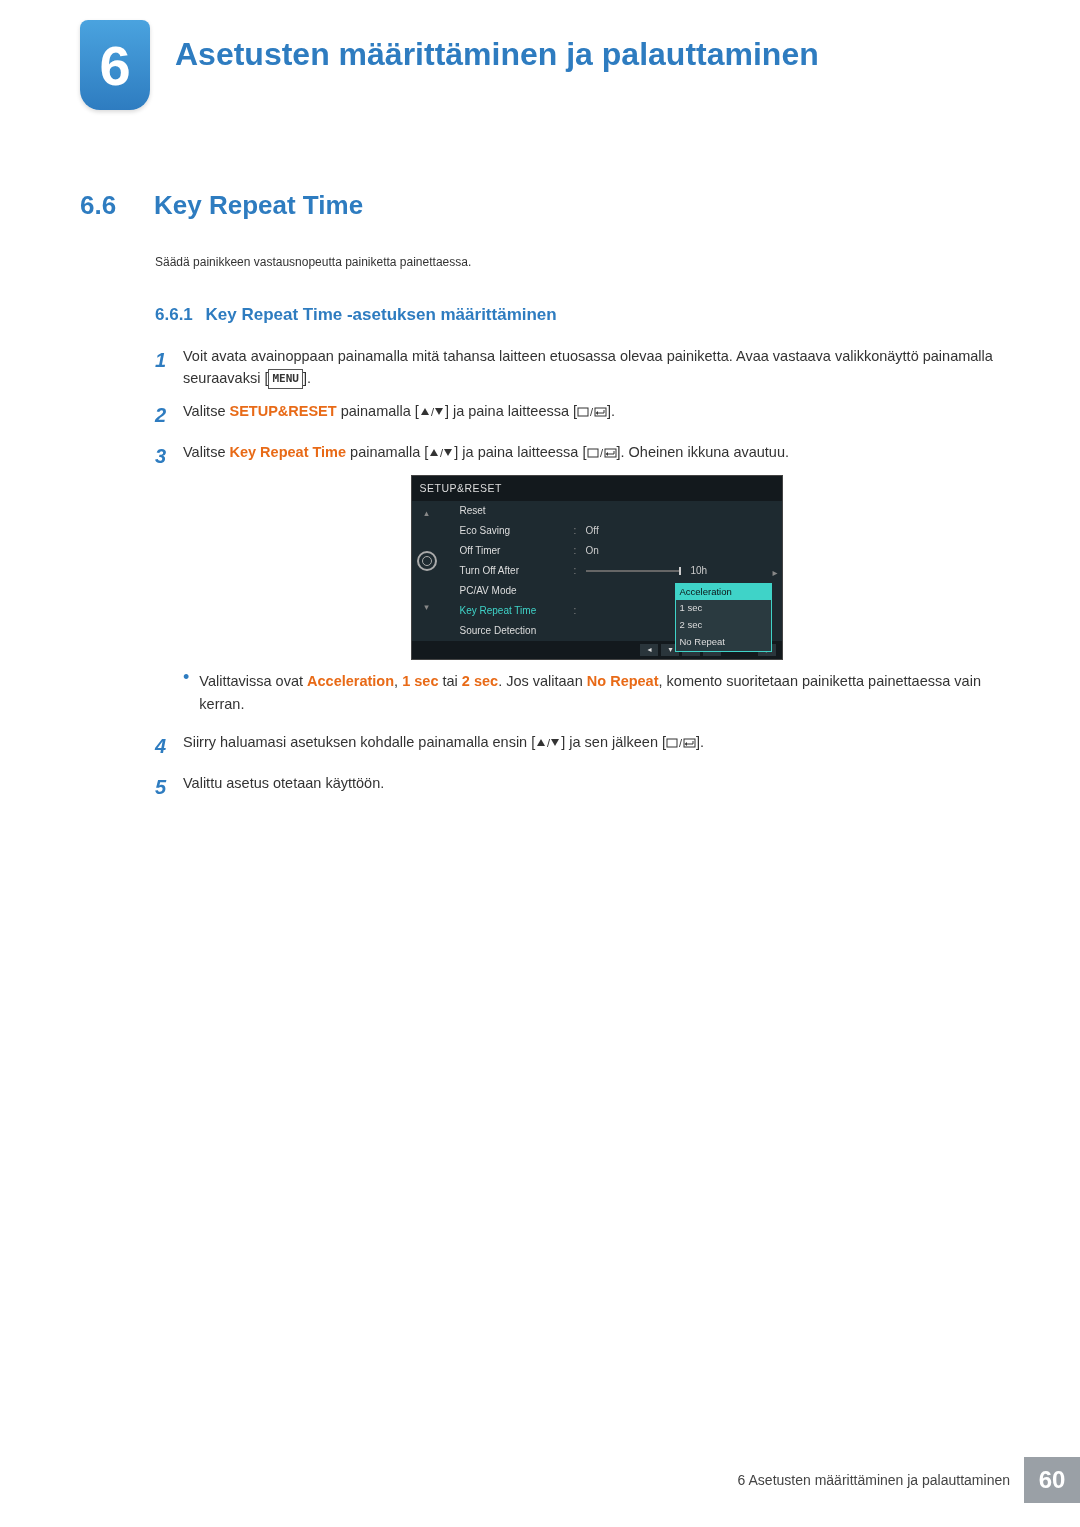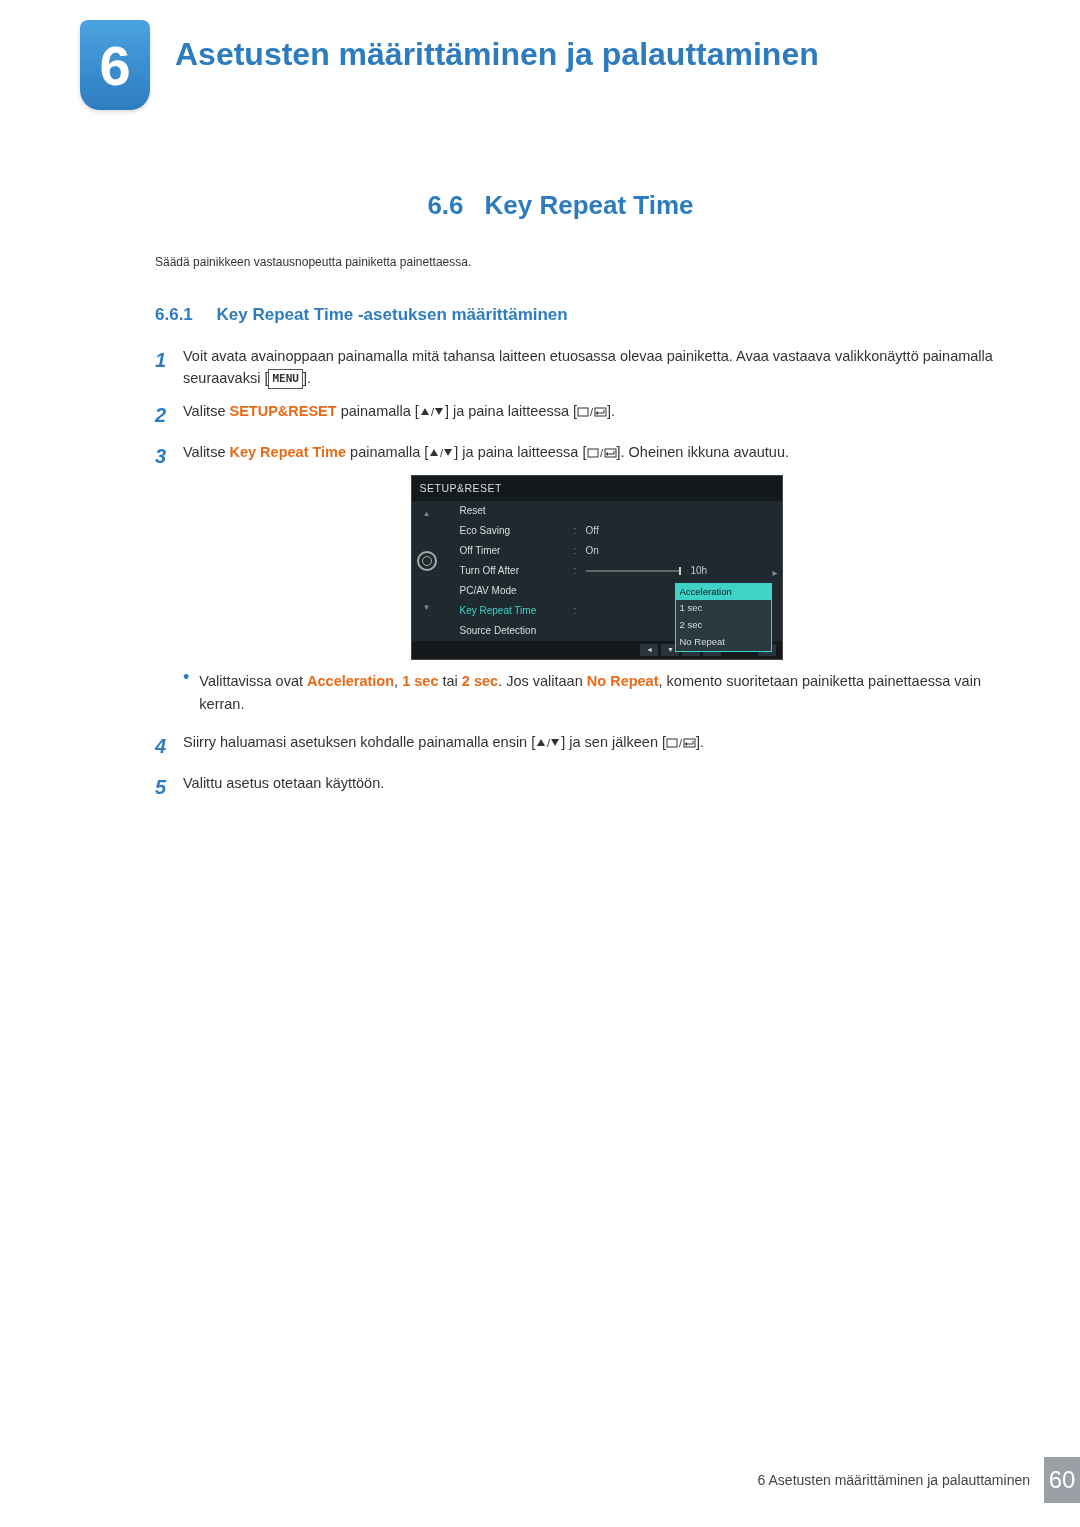"6.6 Key Repeat Time" .section-row { text-align: center -> none }
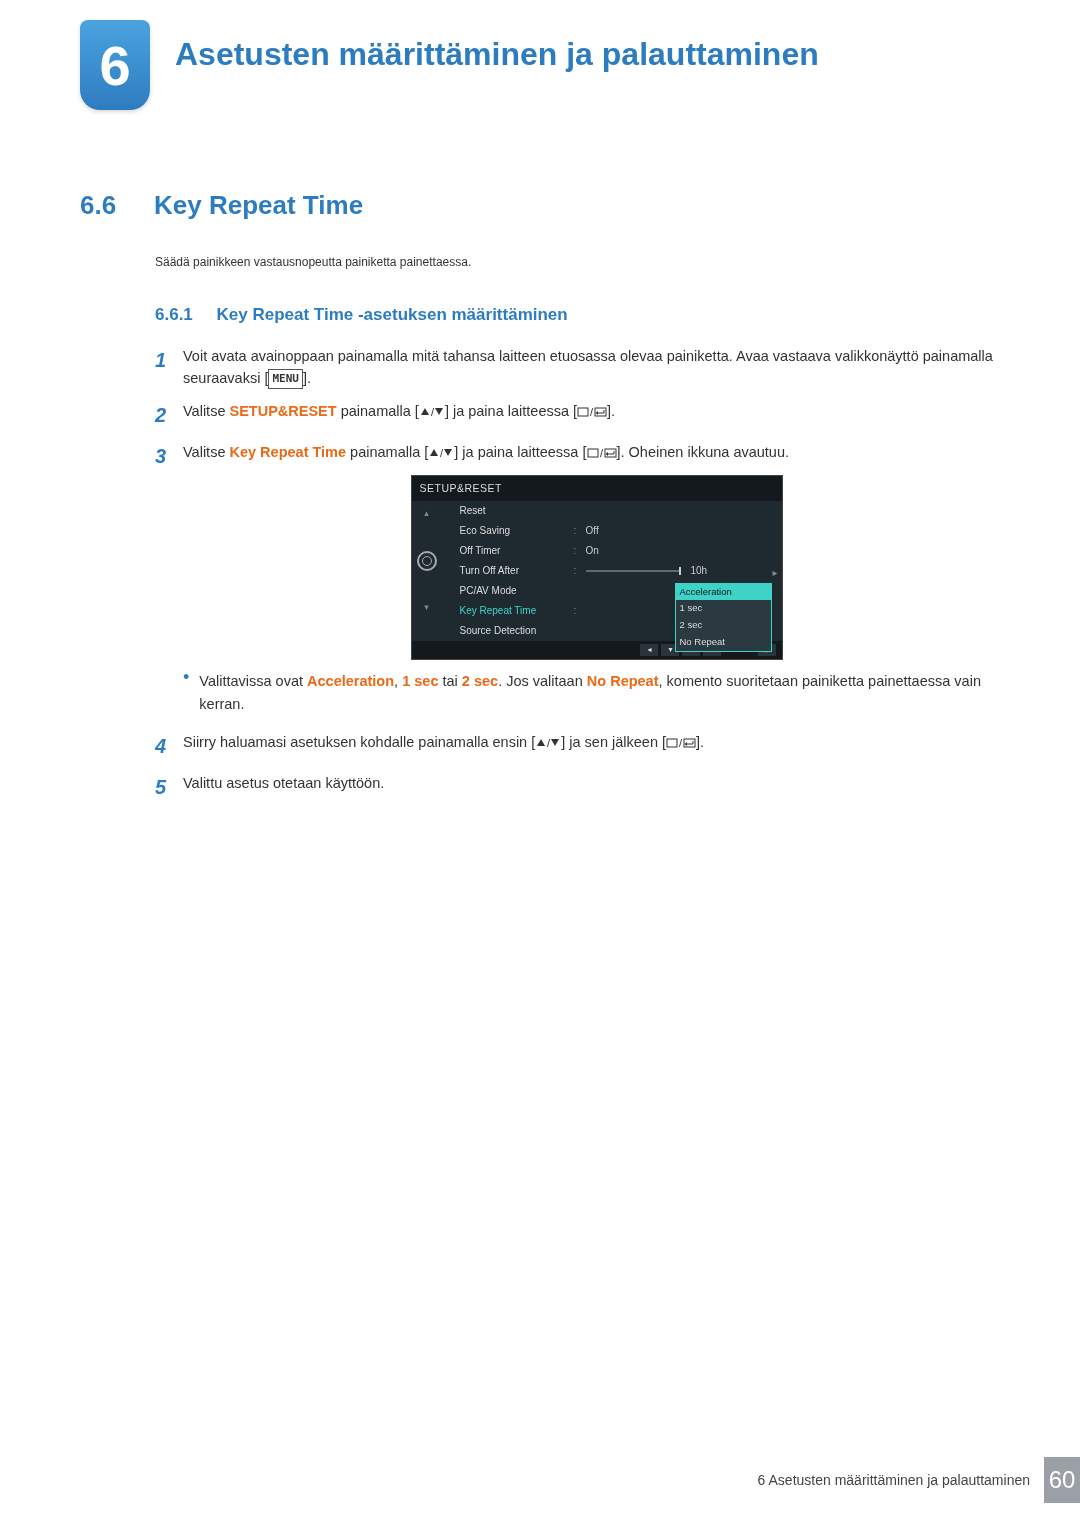"6.6.1" .subsection-num { margin-right: 19px -> 8px }
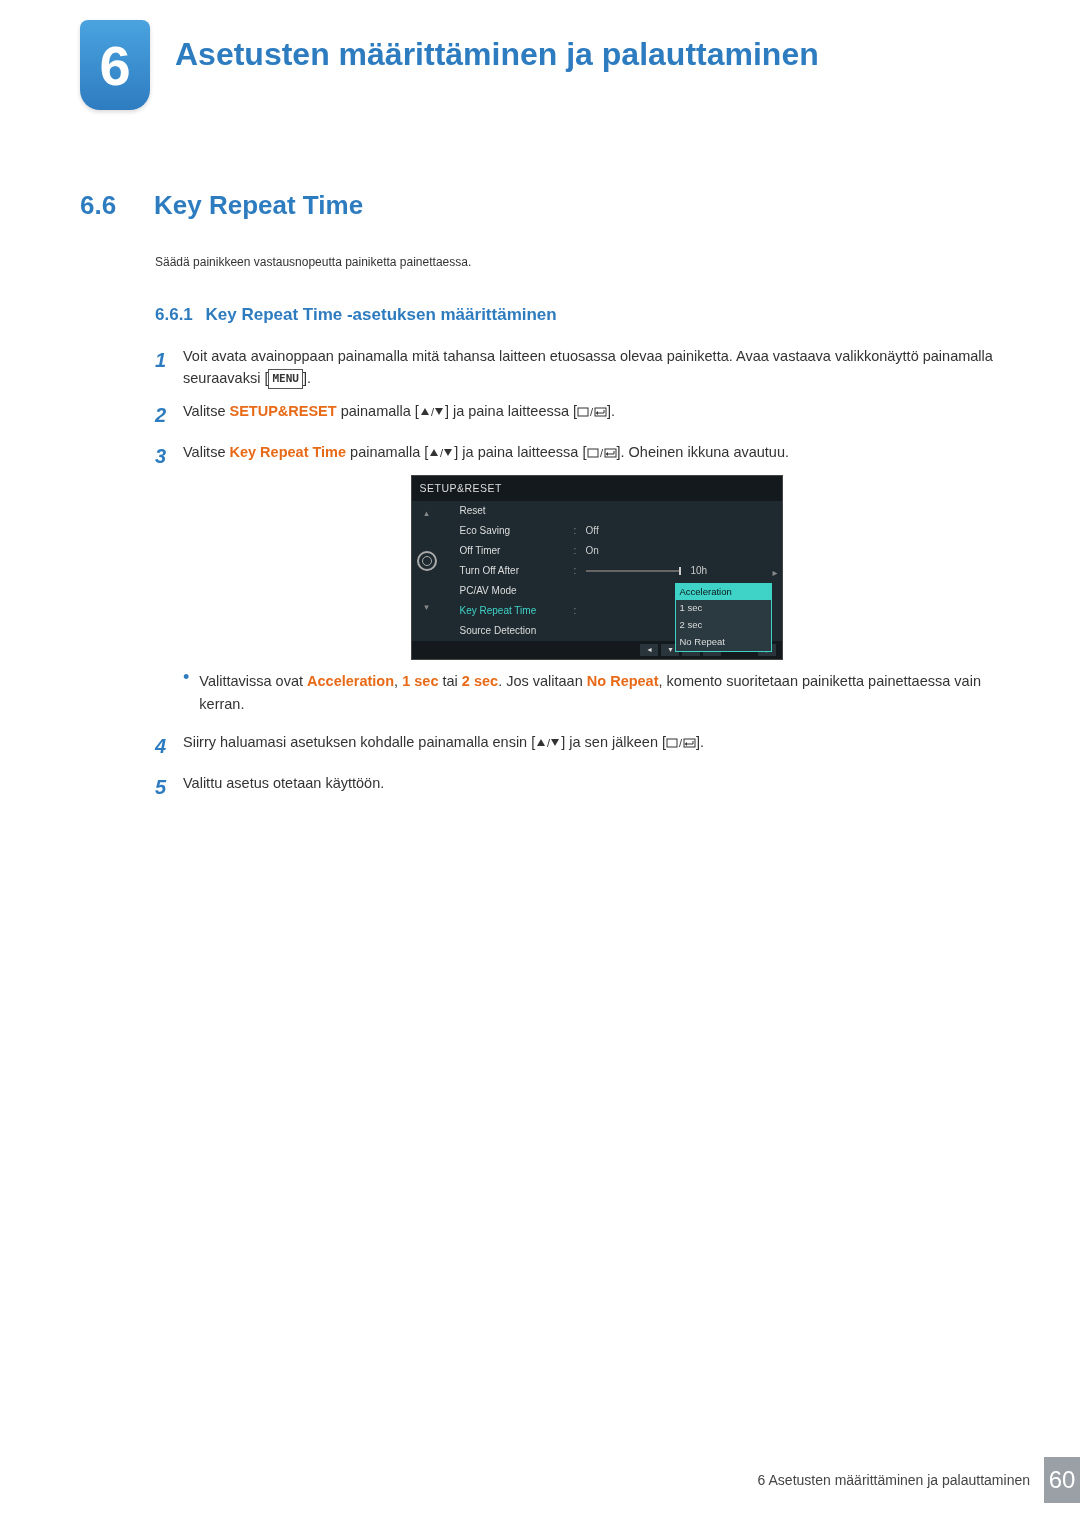"60" .footer-page { font-weight: normal -> bold; width: 36px -> 56px }
